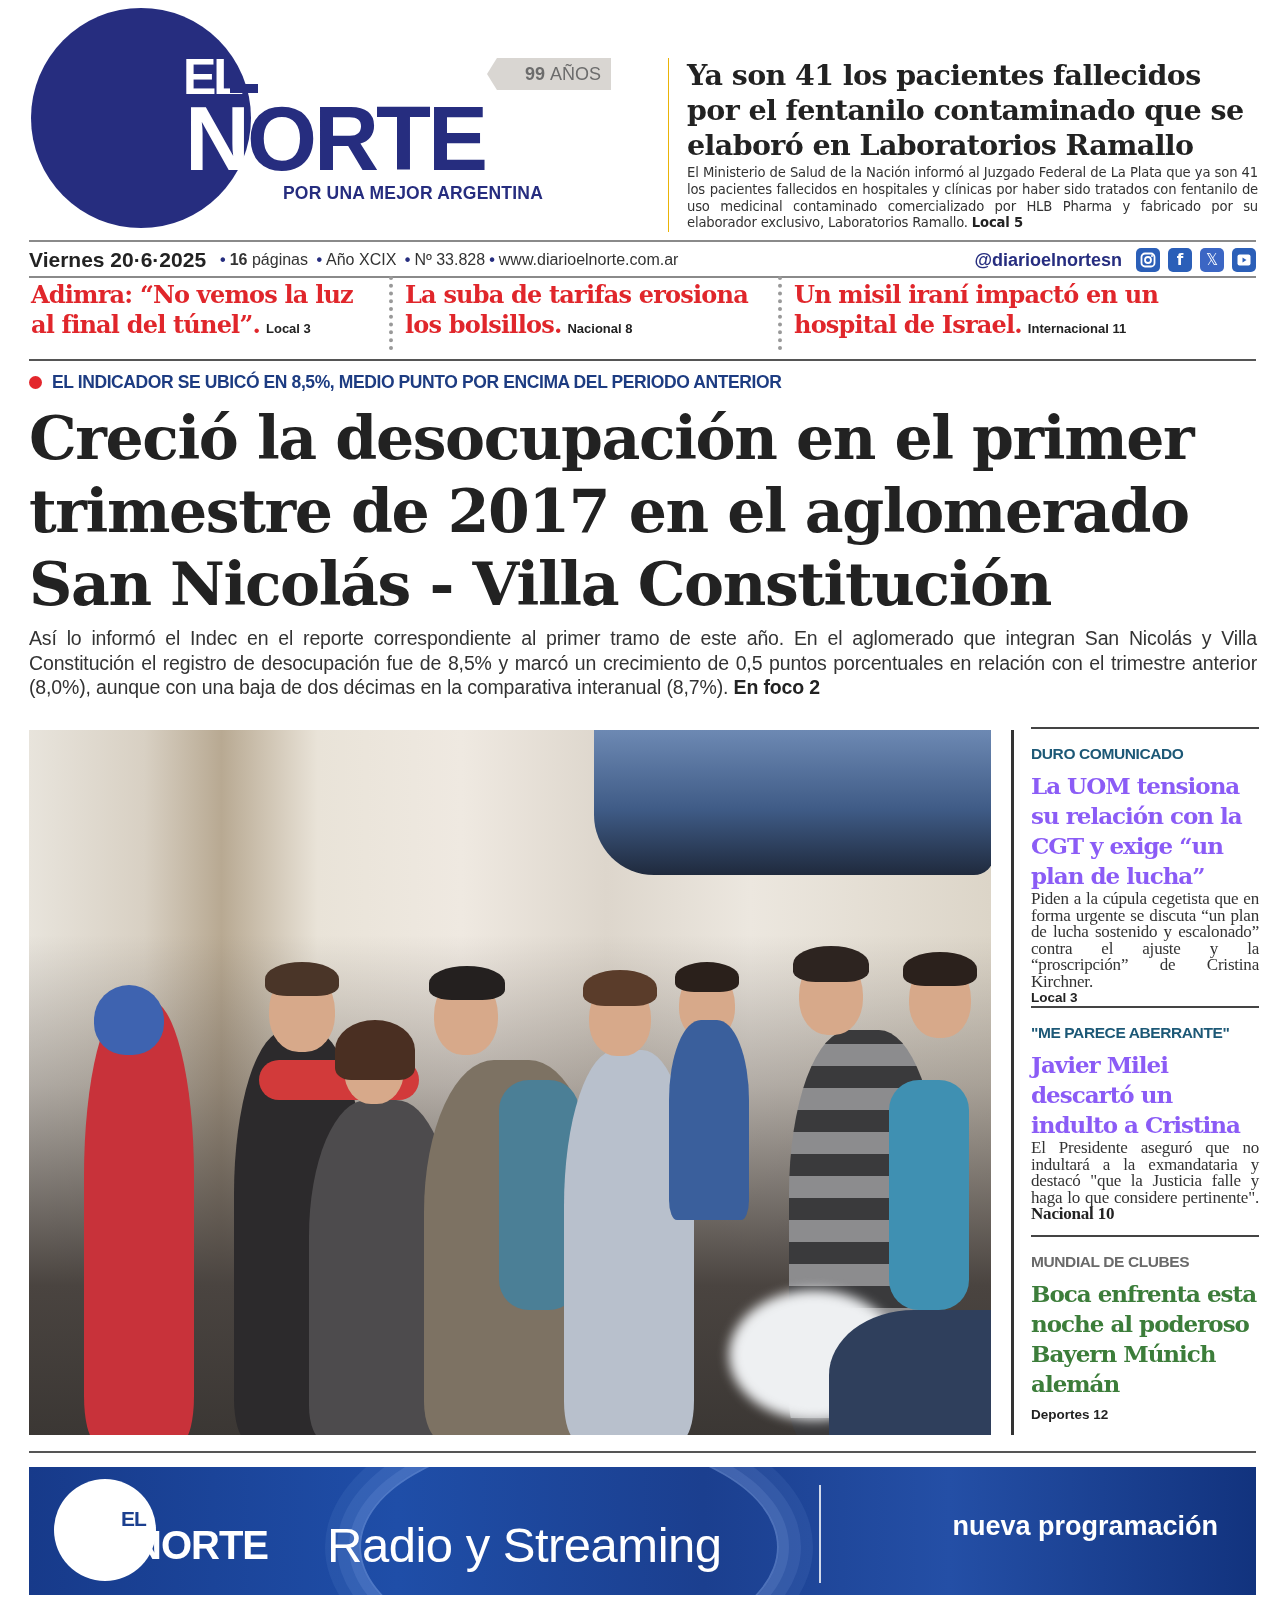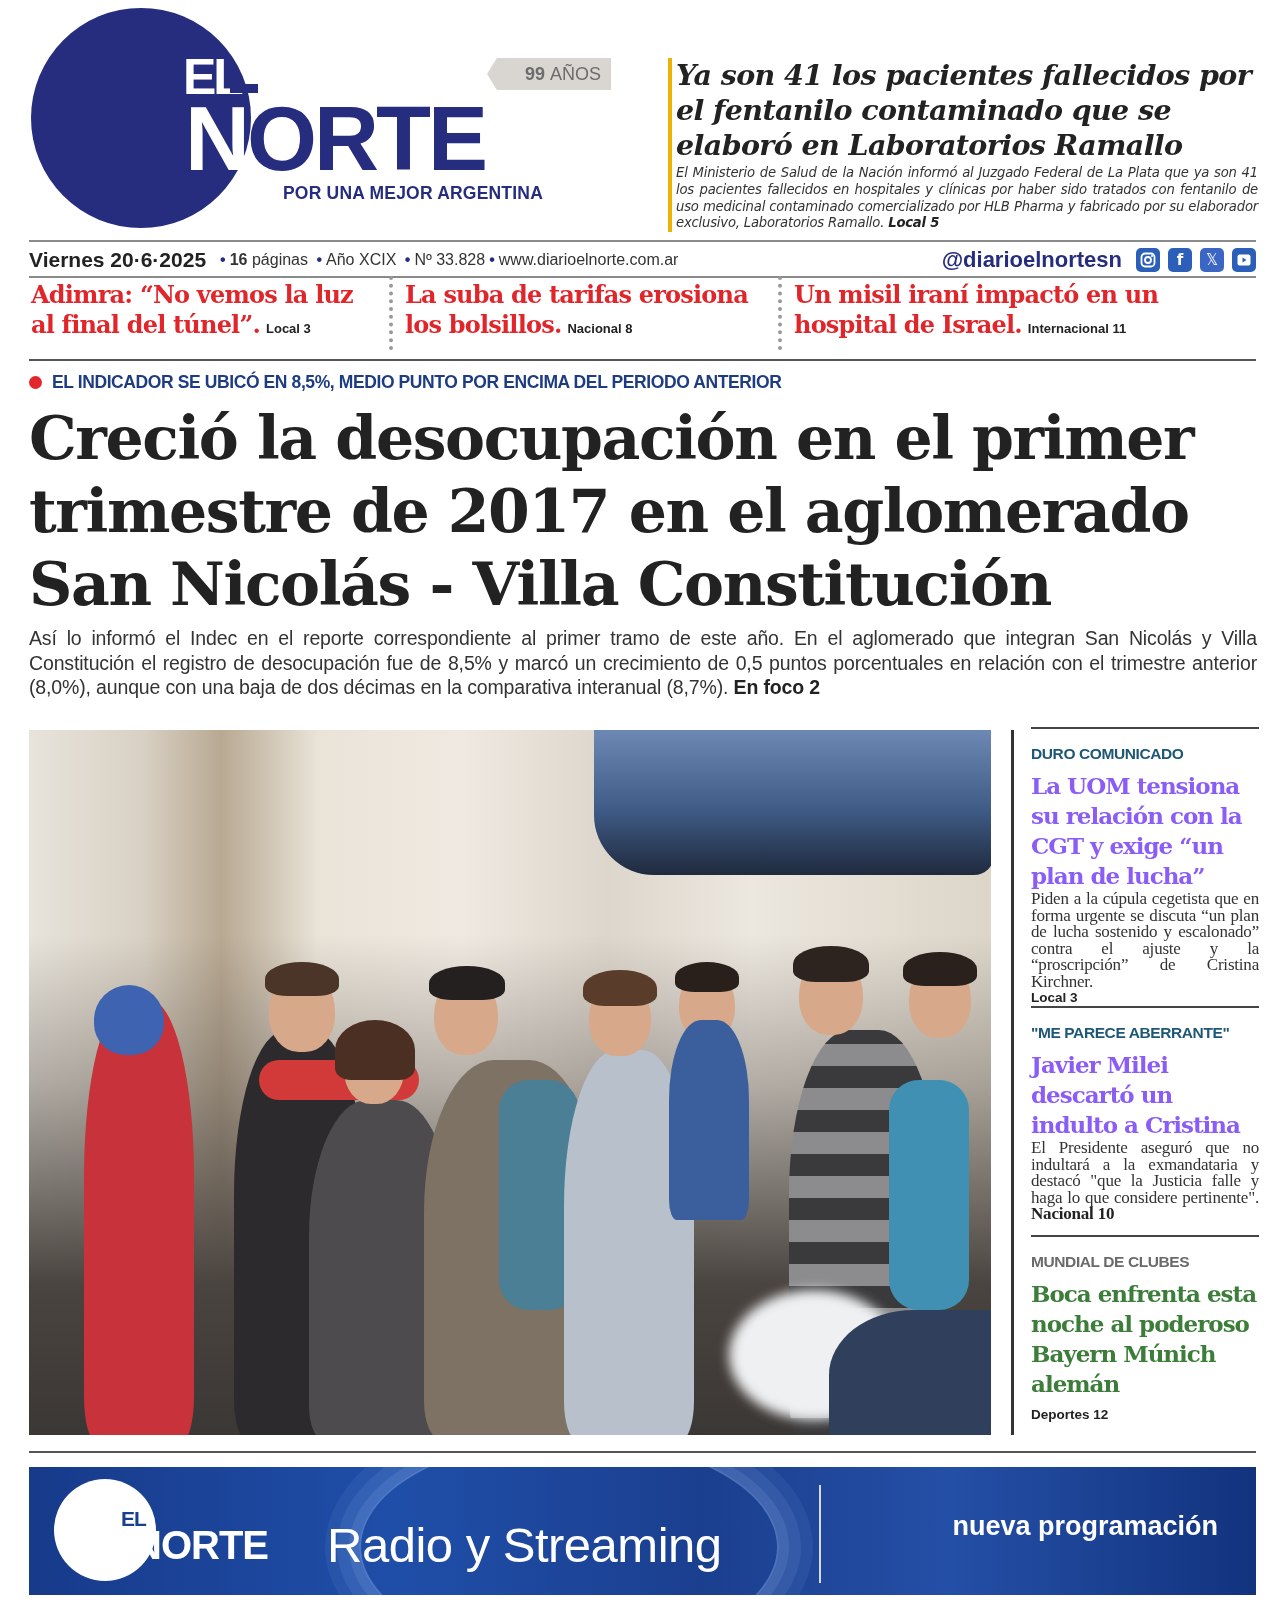"Ya son 41 los pacientes" .top-story { border-left: 4px solid #eab308 -> 1px solid #eab308; font-style: italic -> none; padding-left: 4px -> 18px }
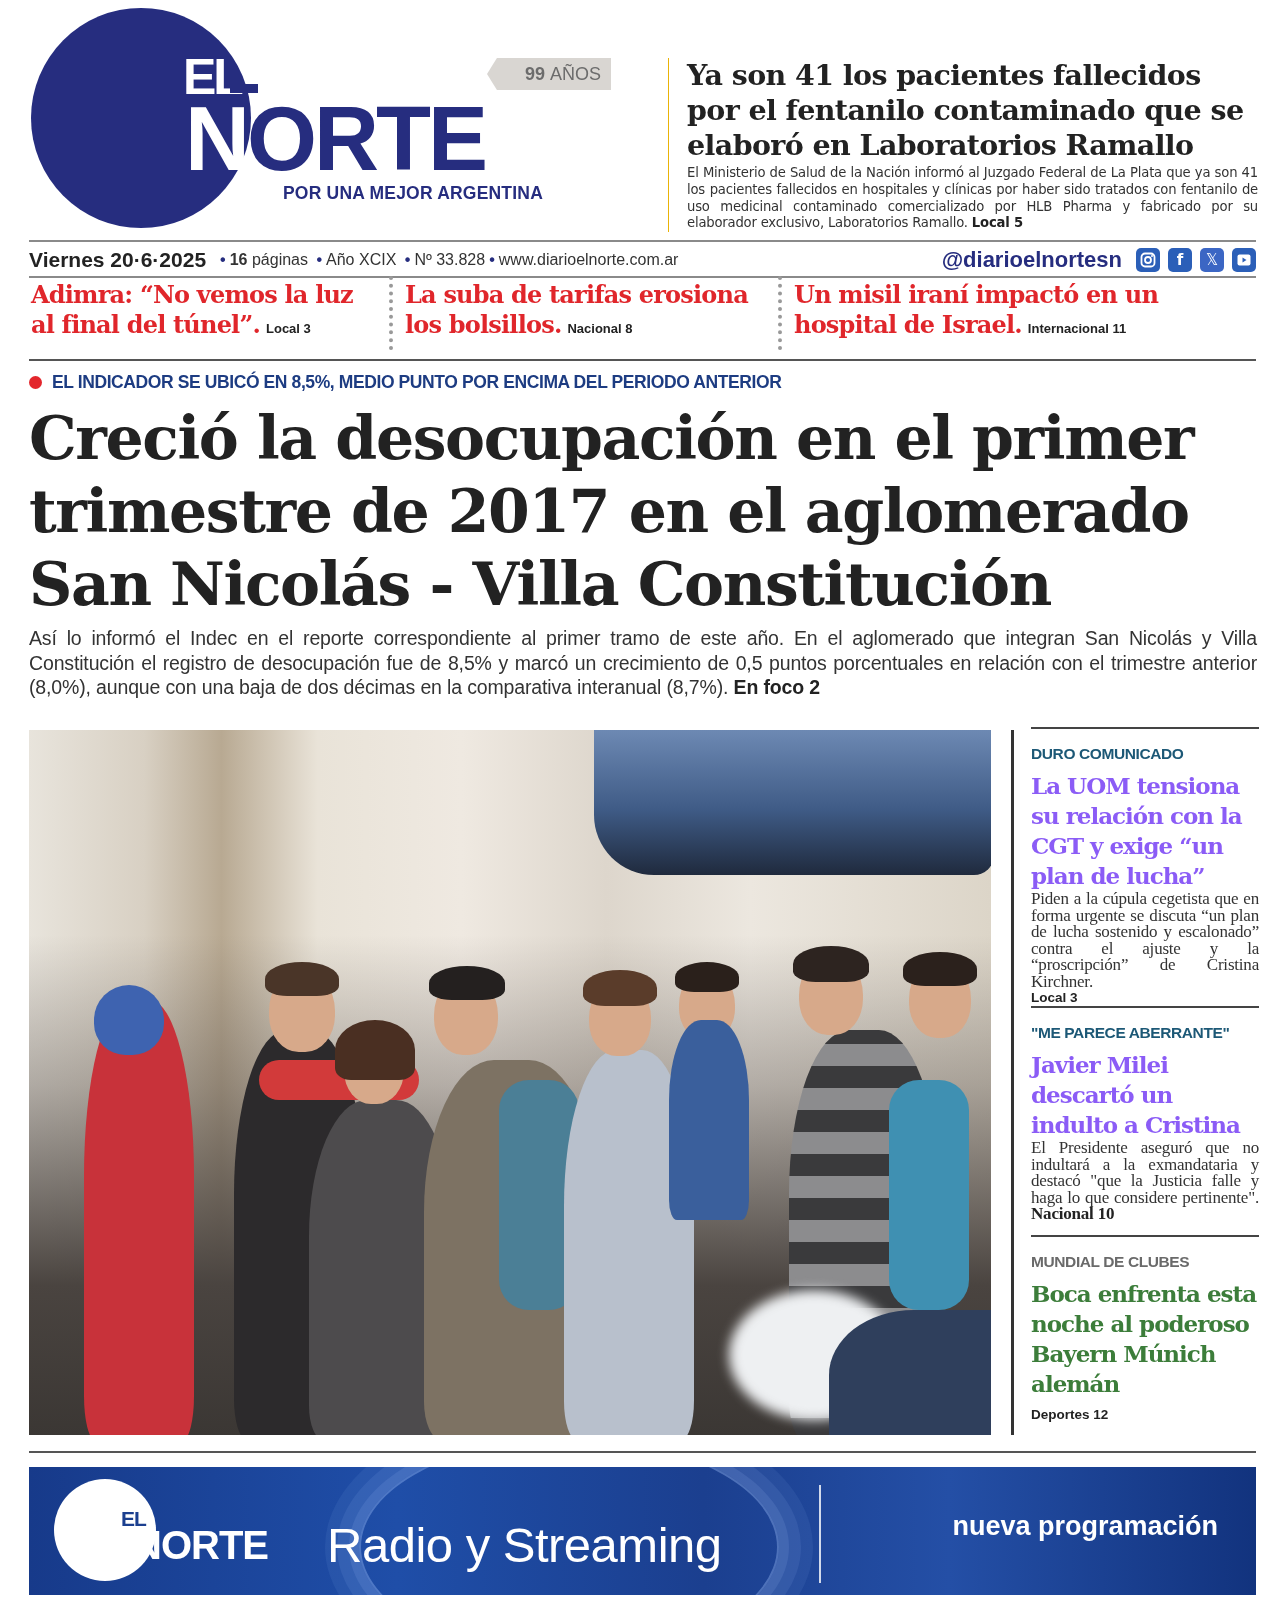"@diarioelnortesn" .social .handle { font-size: 22px -> 18px }
